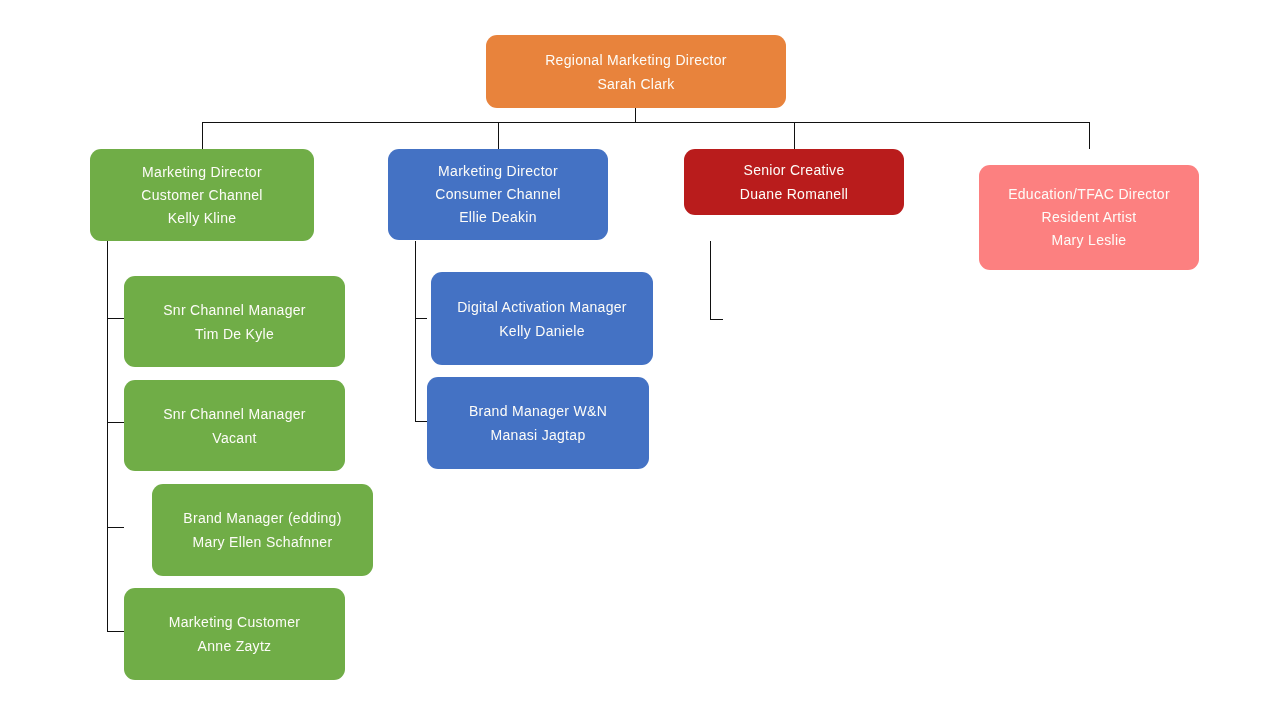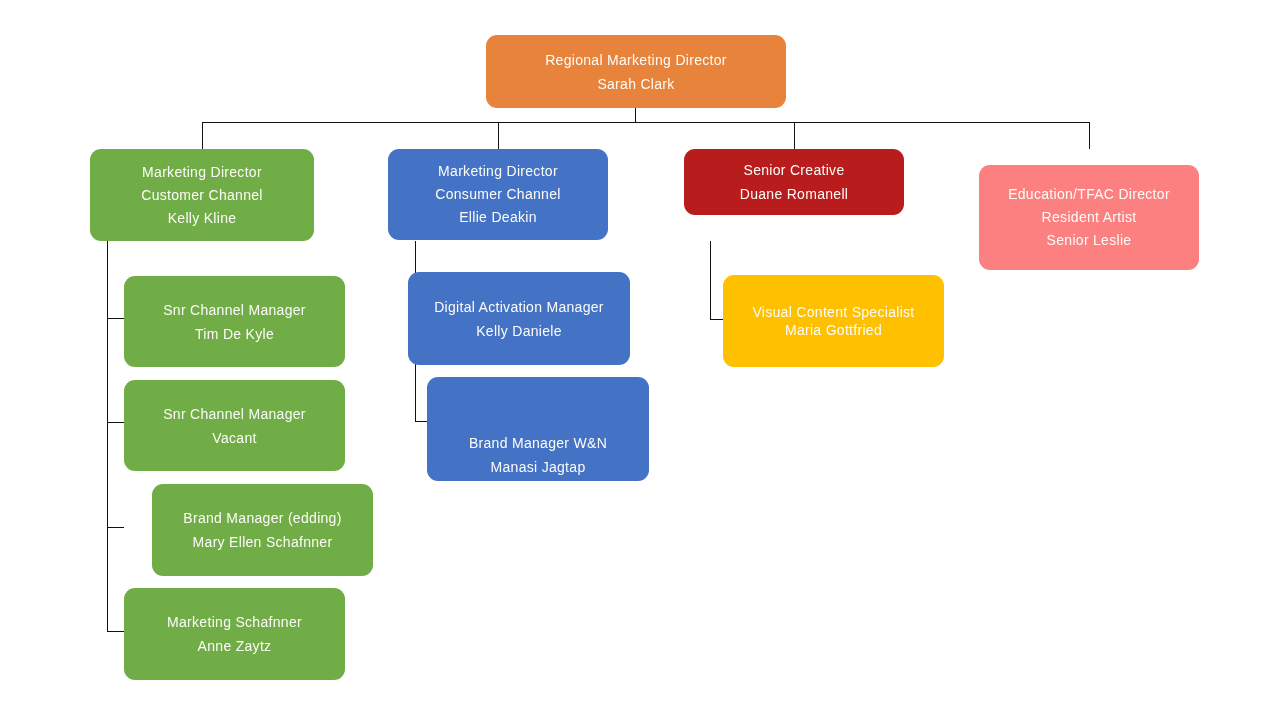"Senior Leslie" span.line { text: Senior -> Mary }
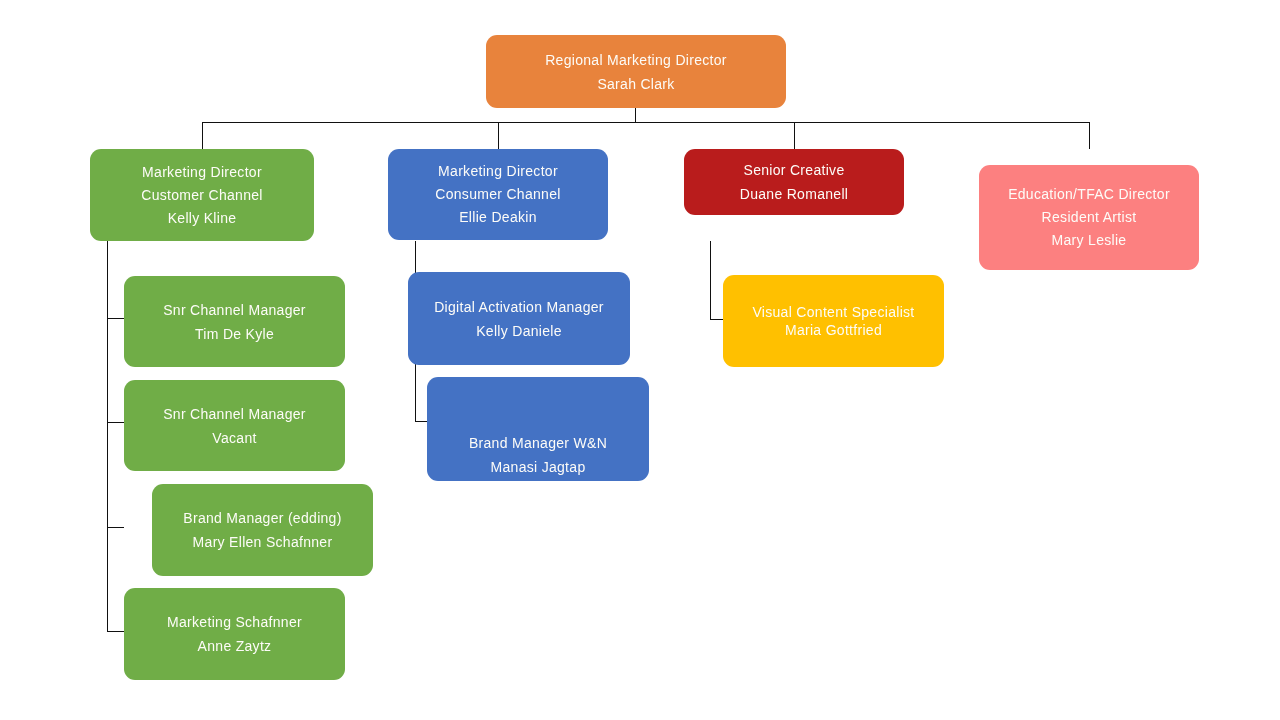"Digital Activation Manager" div.node { left: 408px -> 431px }
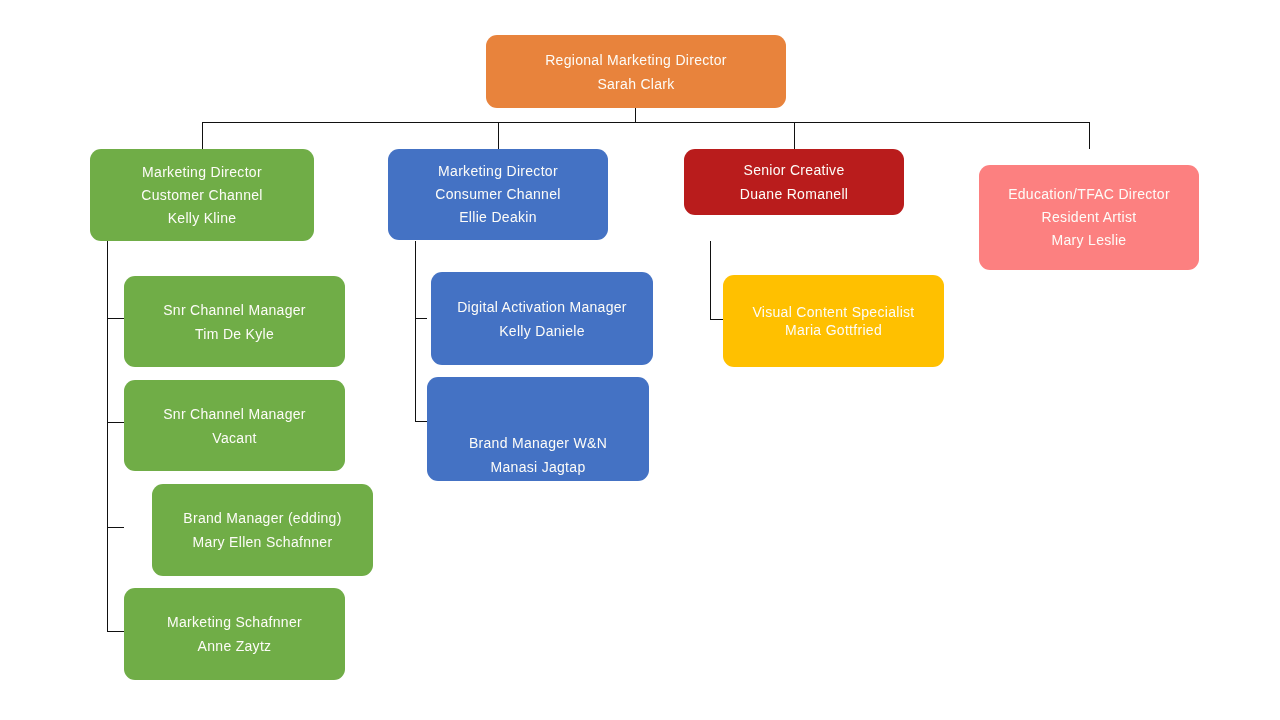"Visual Content Specialist" div.node { html: <div> <span>Visual Content Specialist</span> <span>Maria Gottfried</span> </div> -> none }
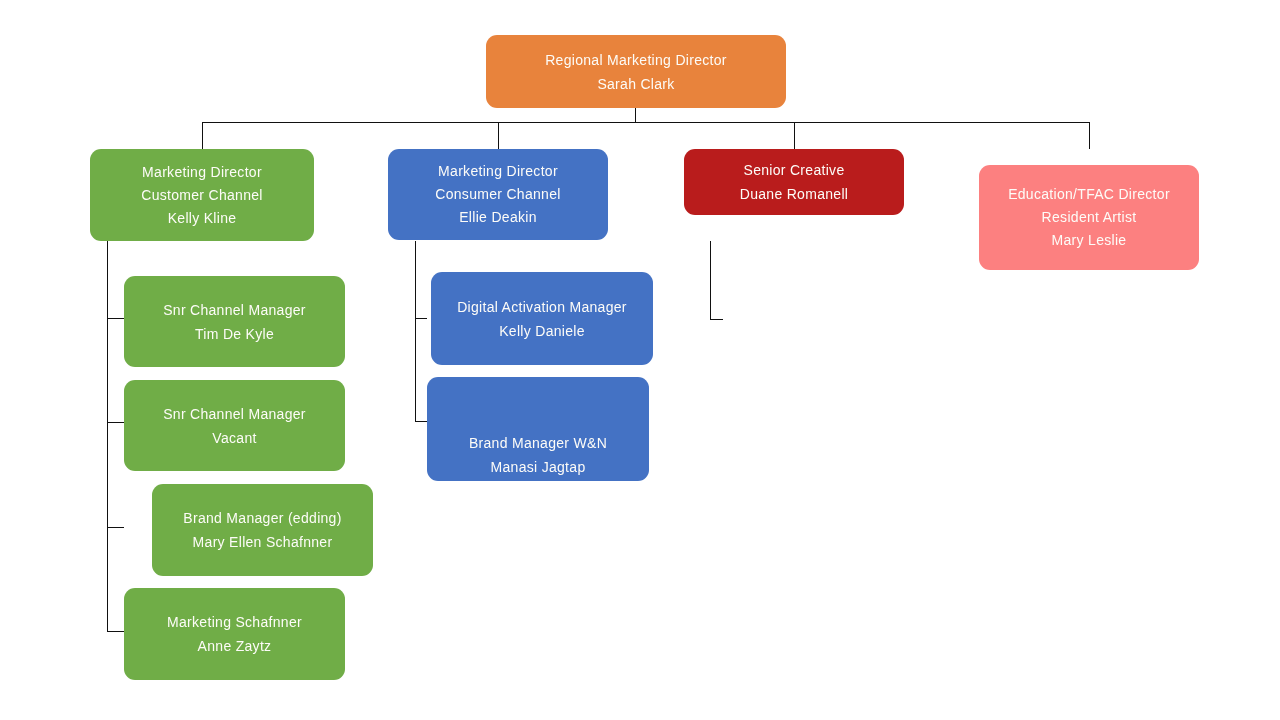"Brand Manager W&N" div.node { height: 104px -> 92px; justify-content: flex-end -> none }
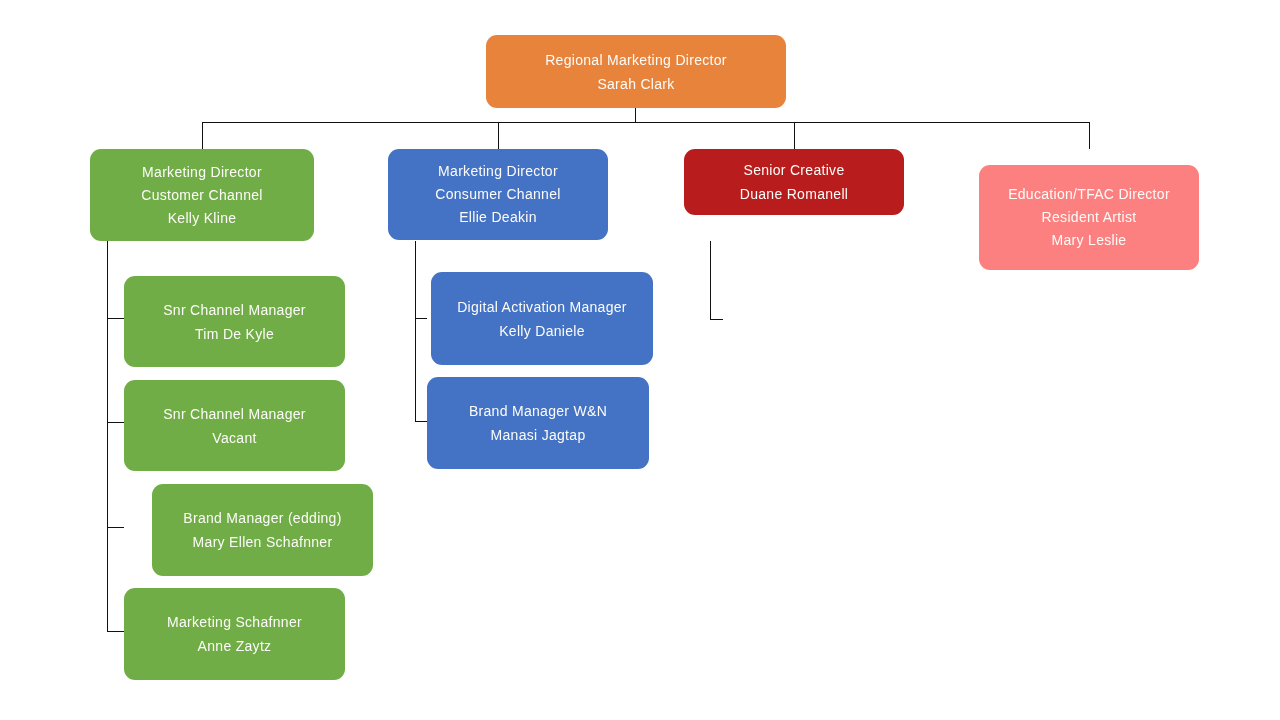"Marketing Schafnner" span.line { text: Schafnner -> Customer }
